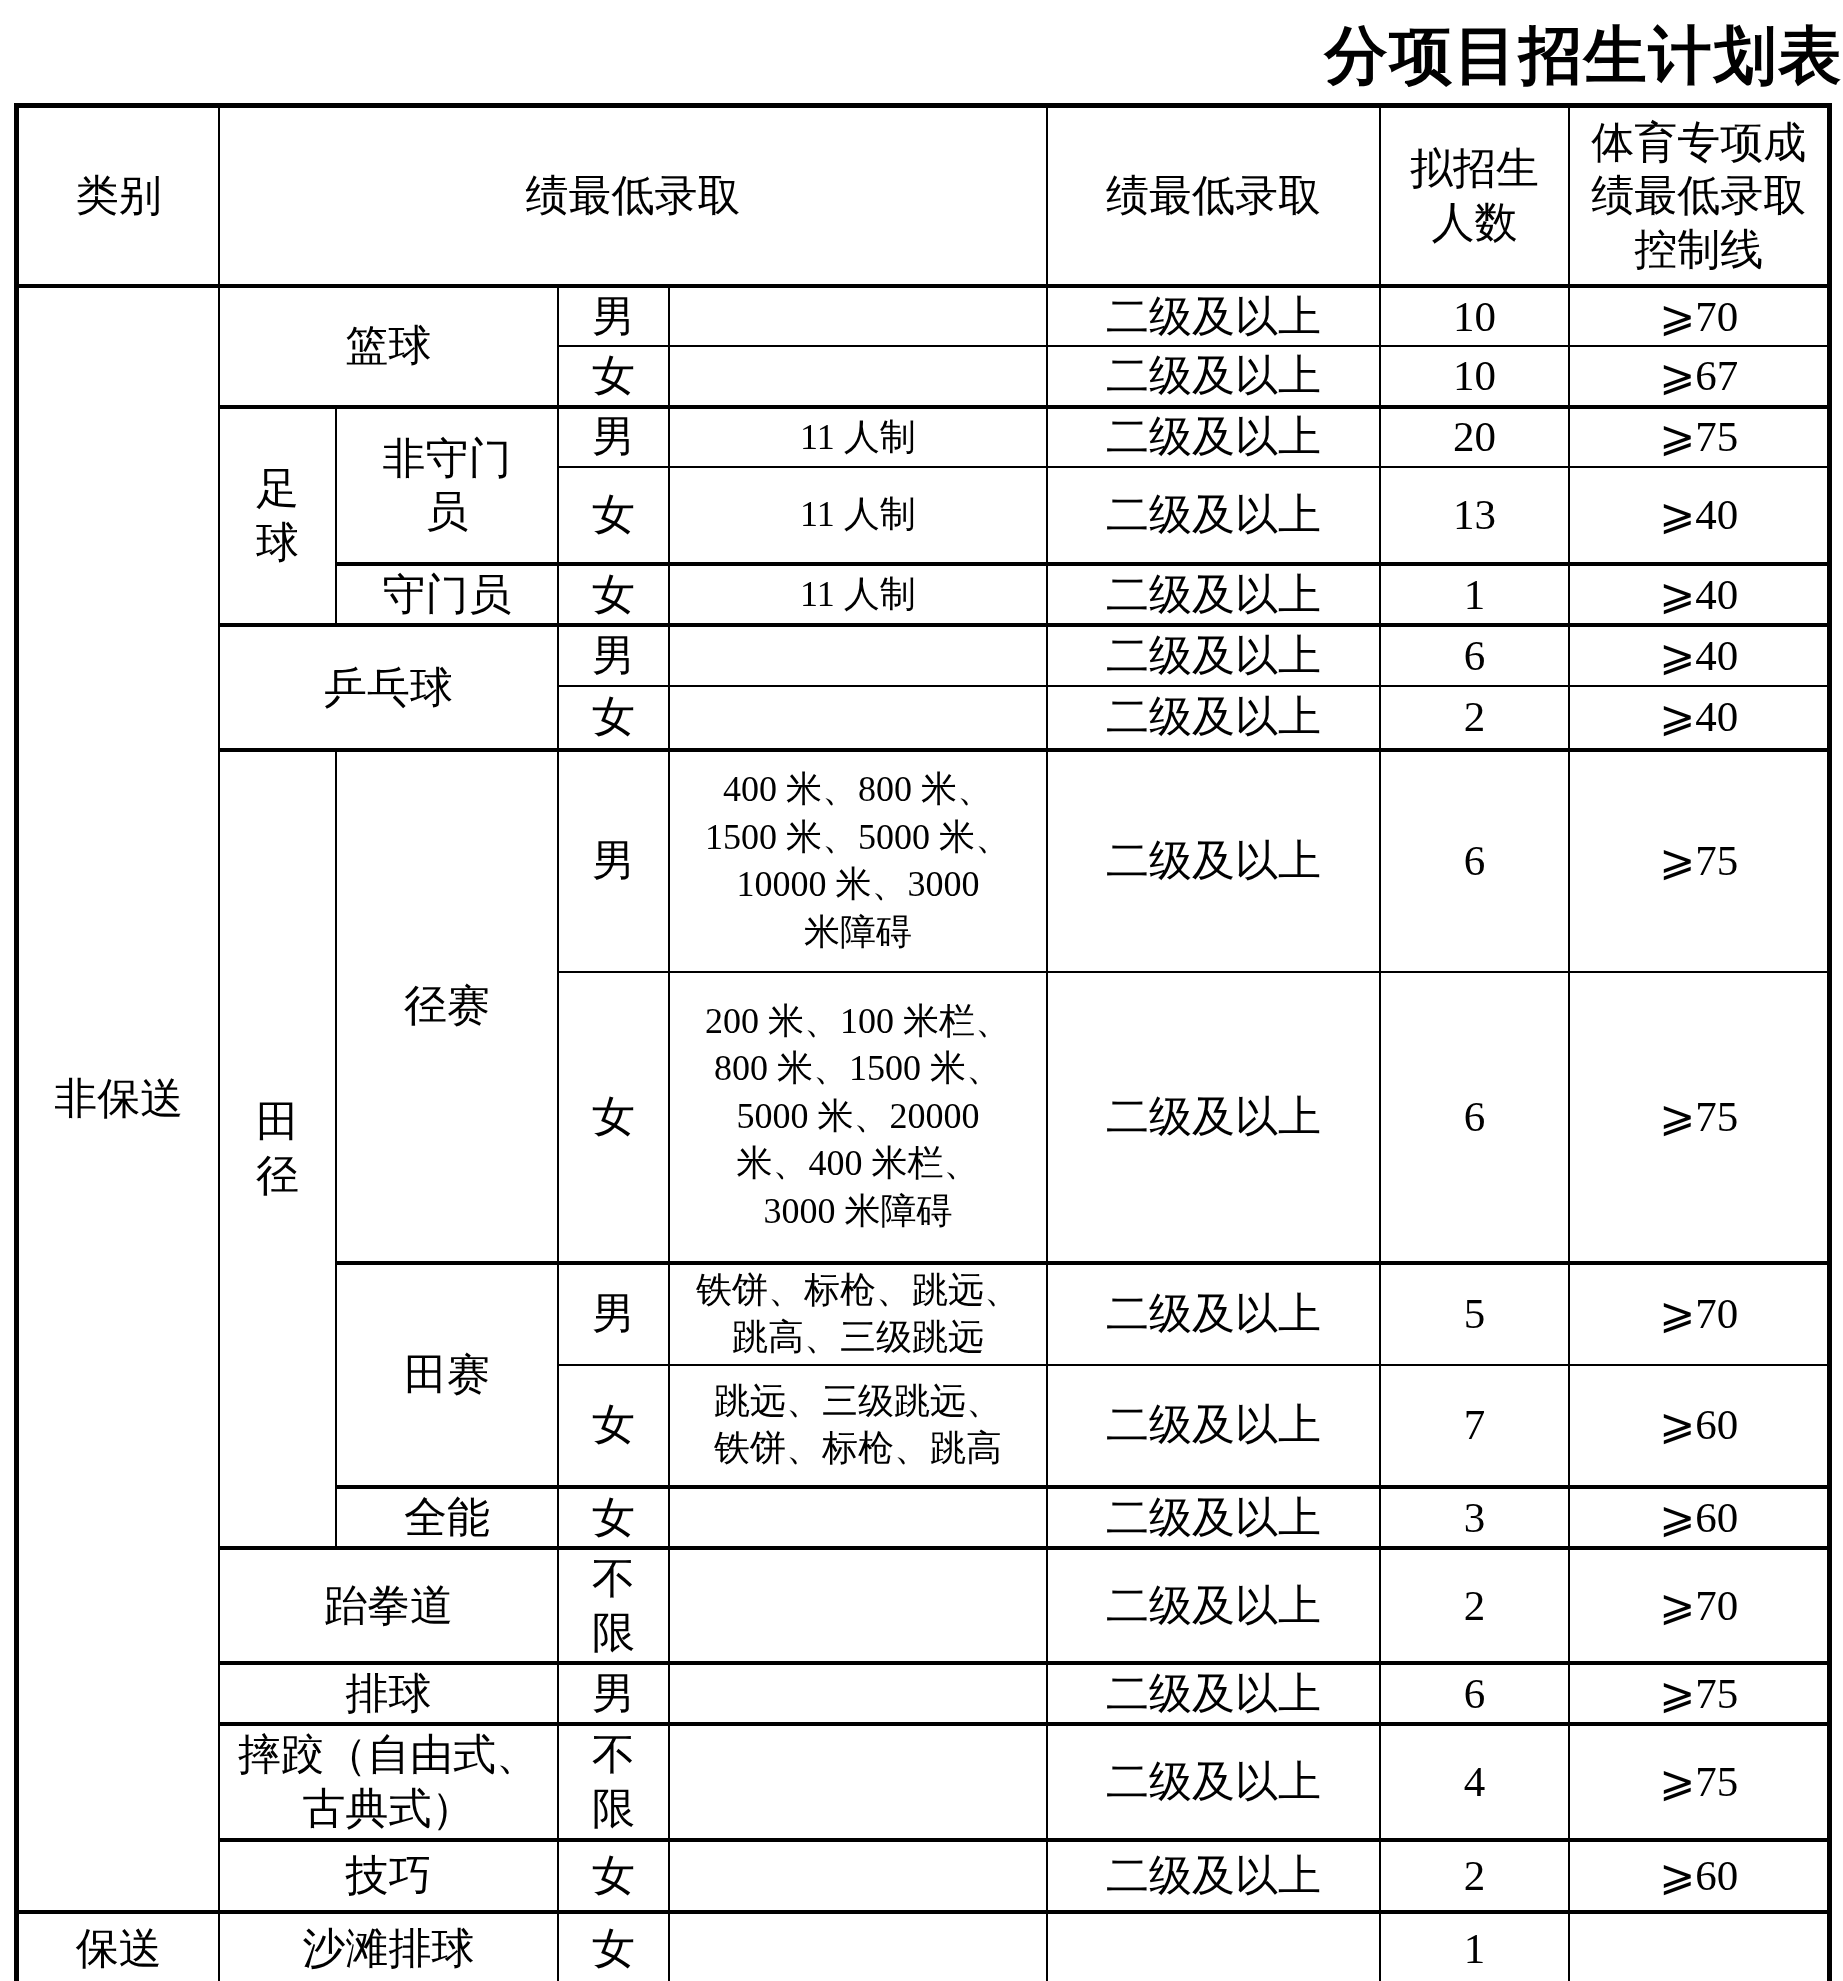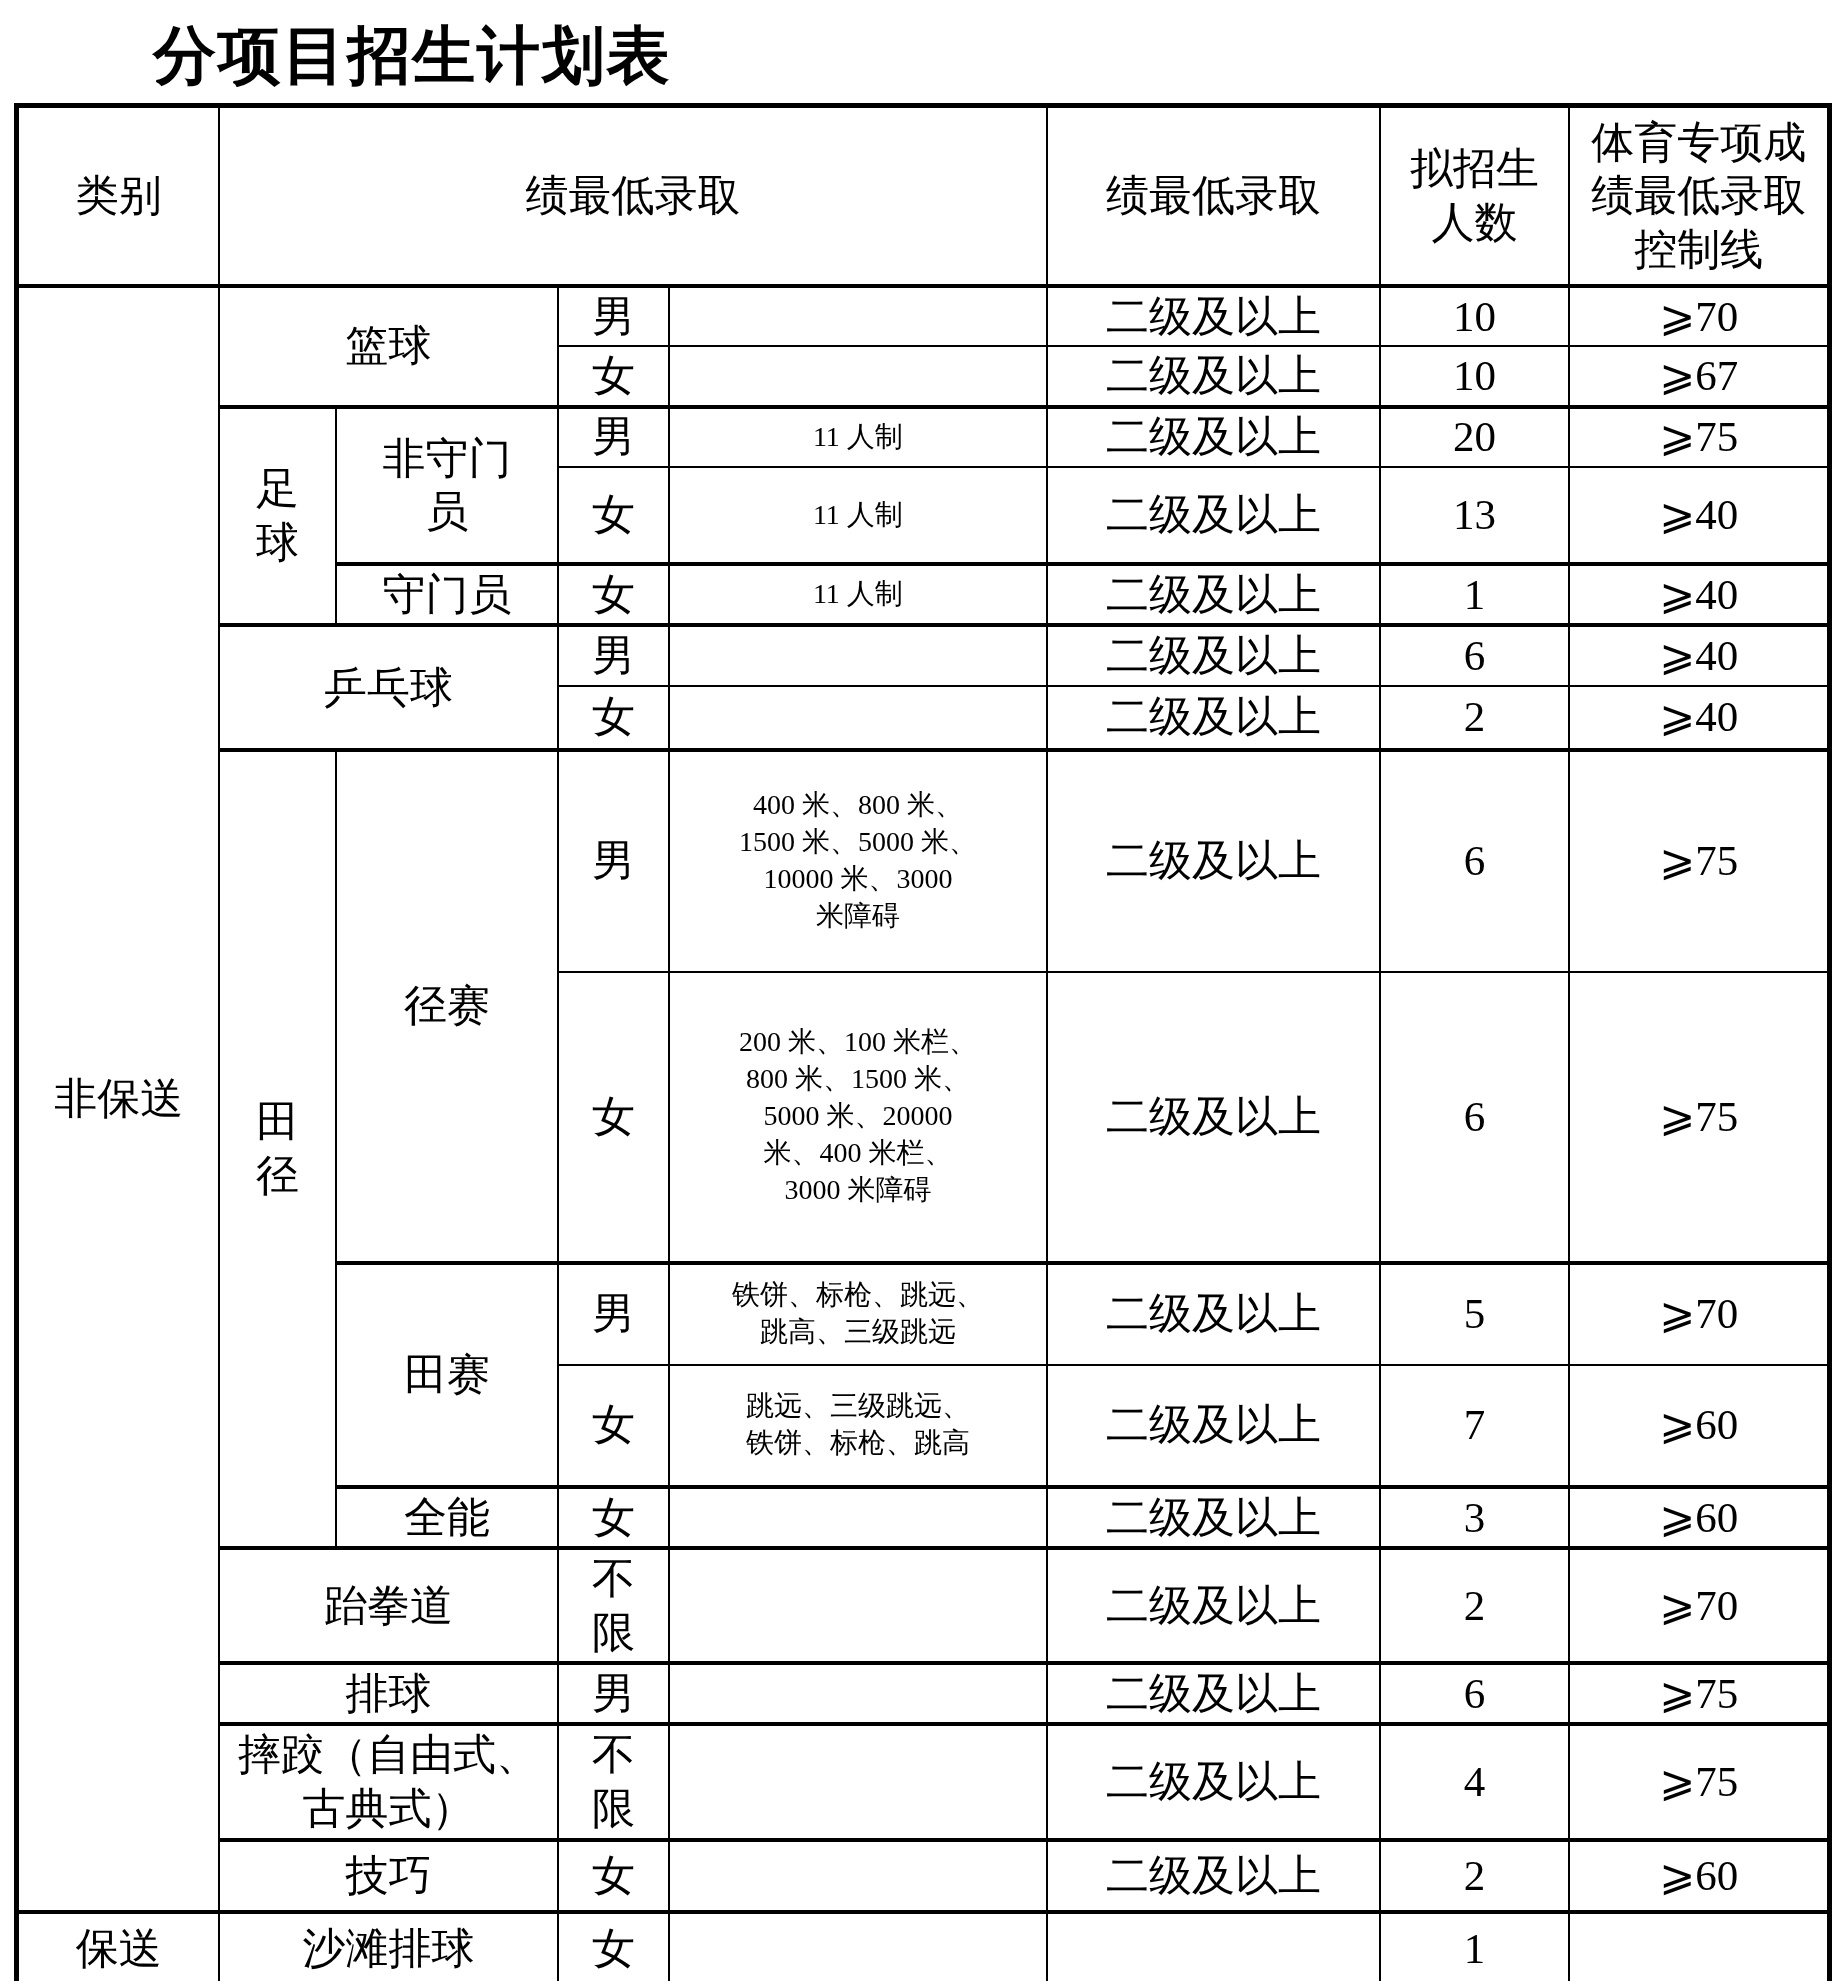"分项目招生计划表" .doc-title { text-align: left -> right }
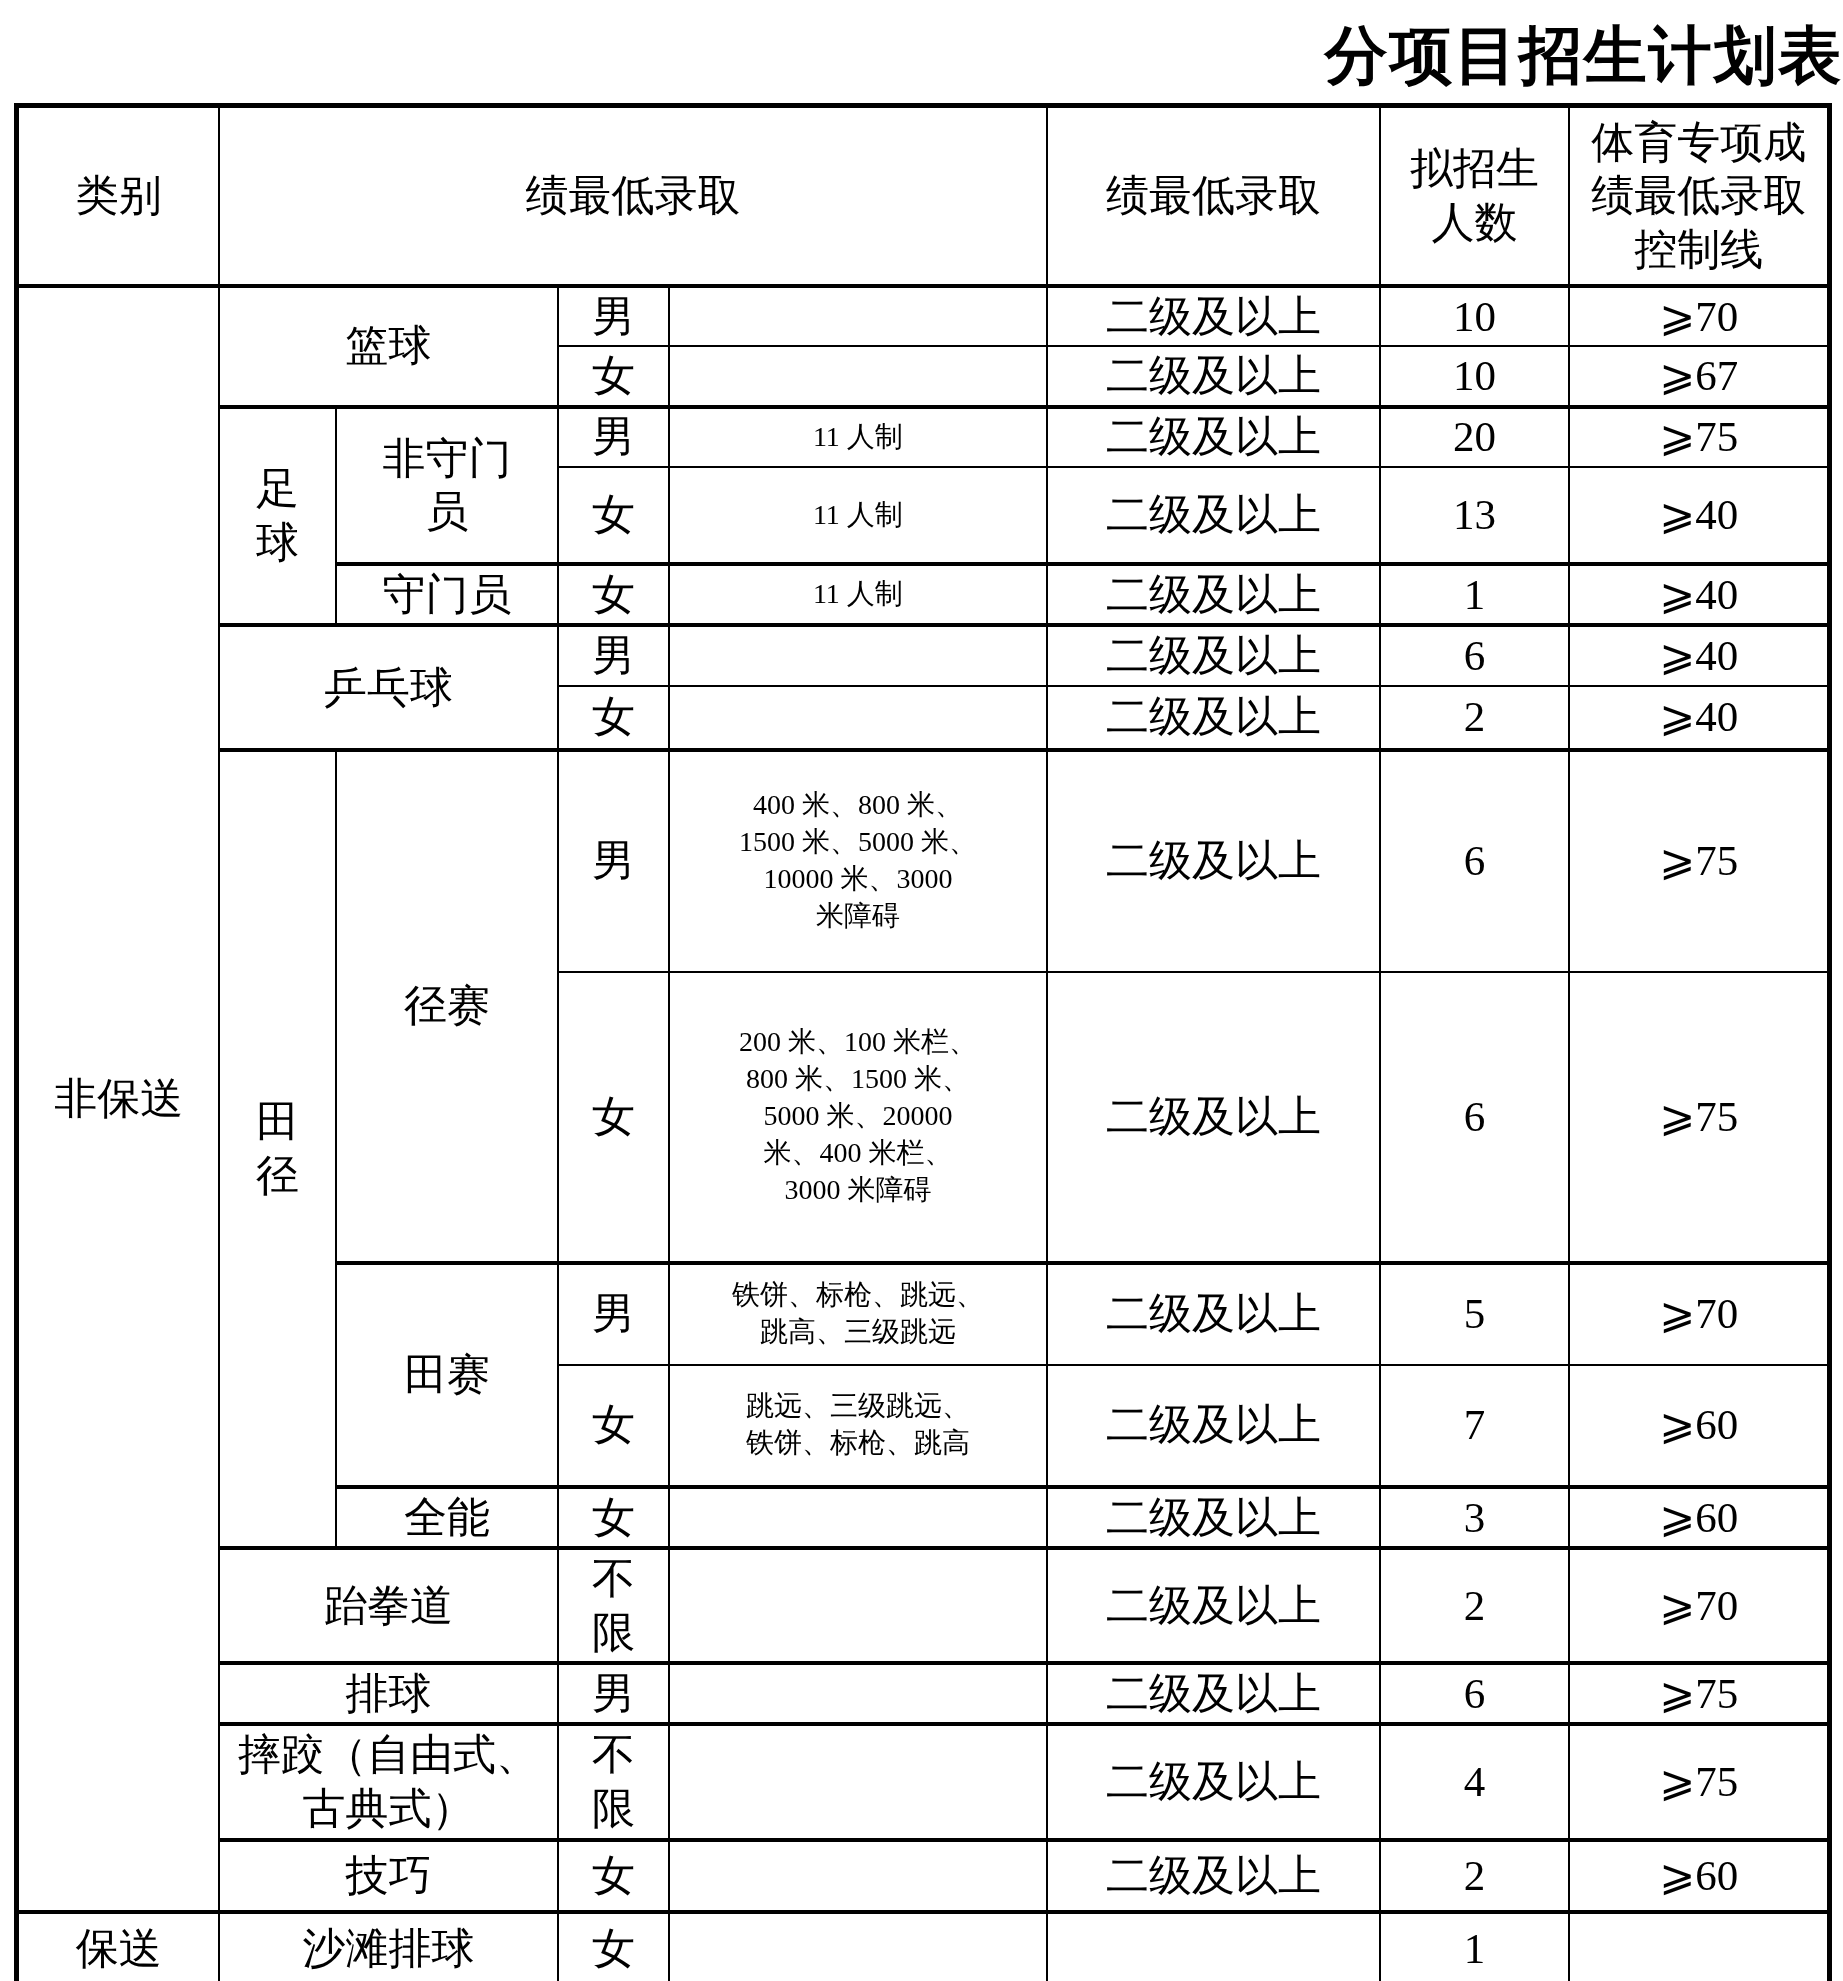"11 人制" table.plan td.detail { font-size: 28px -> 36px }
